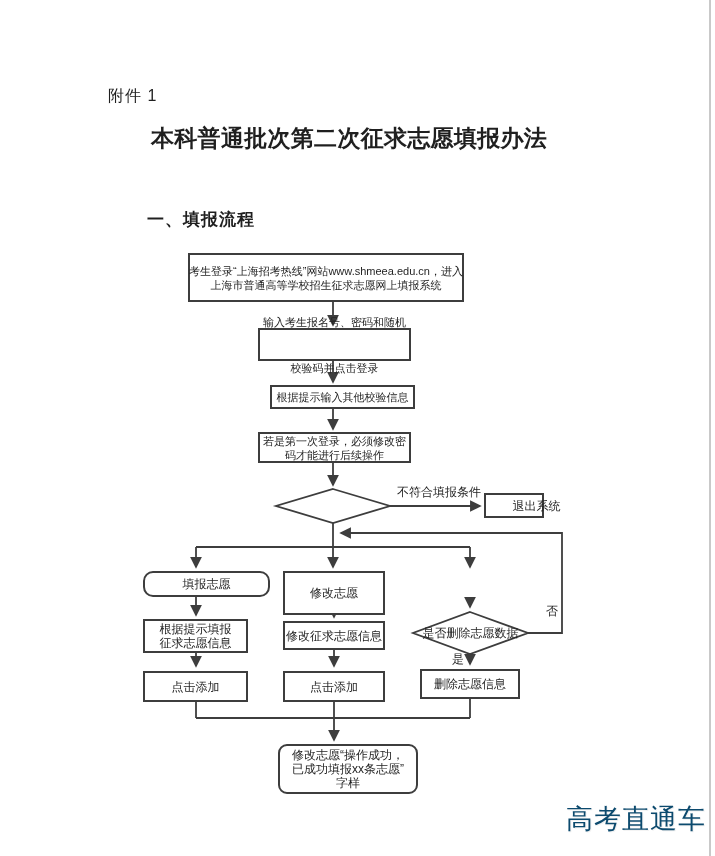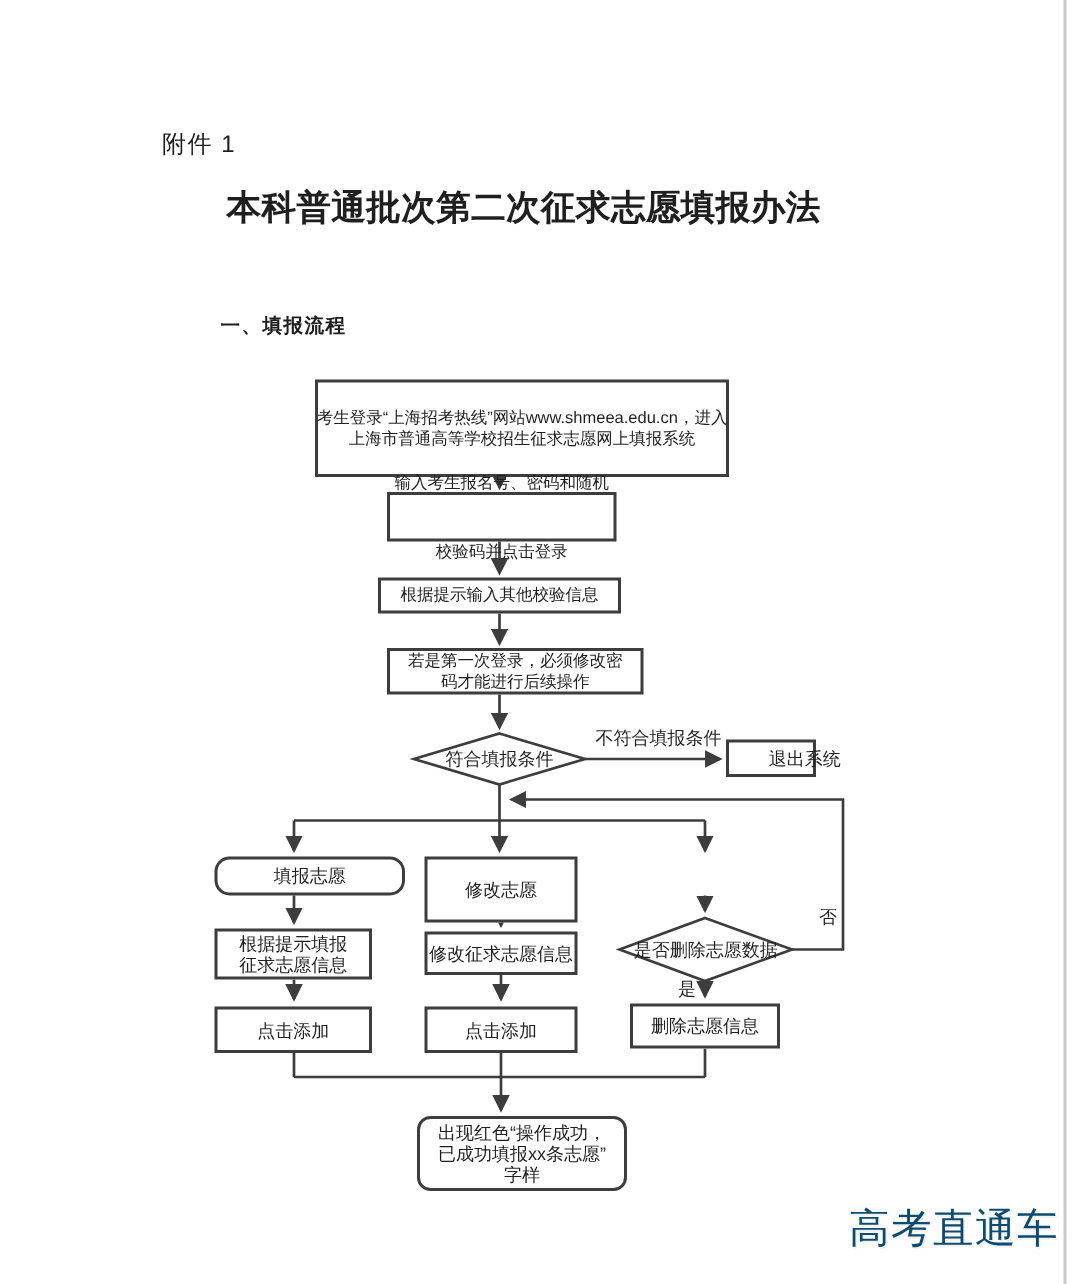"一、填报流程" .section-heading { font-size: 13px -> 17px }
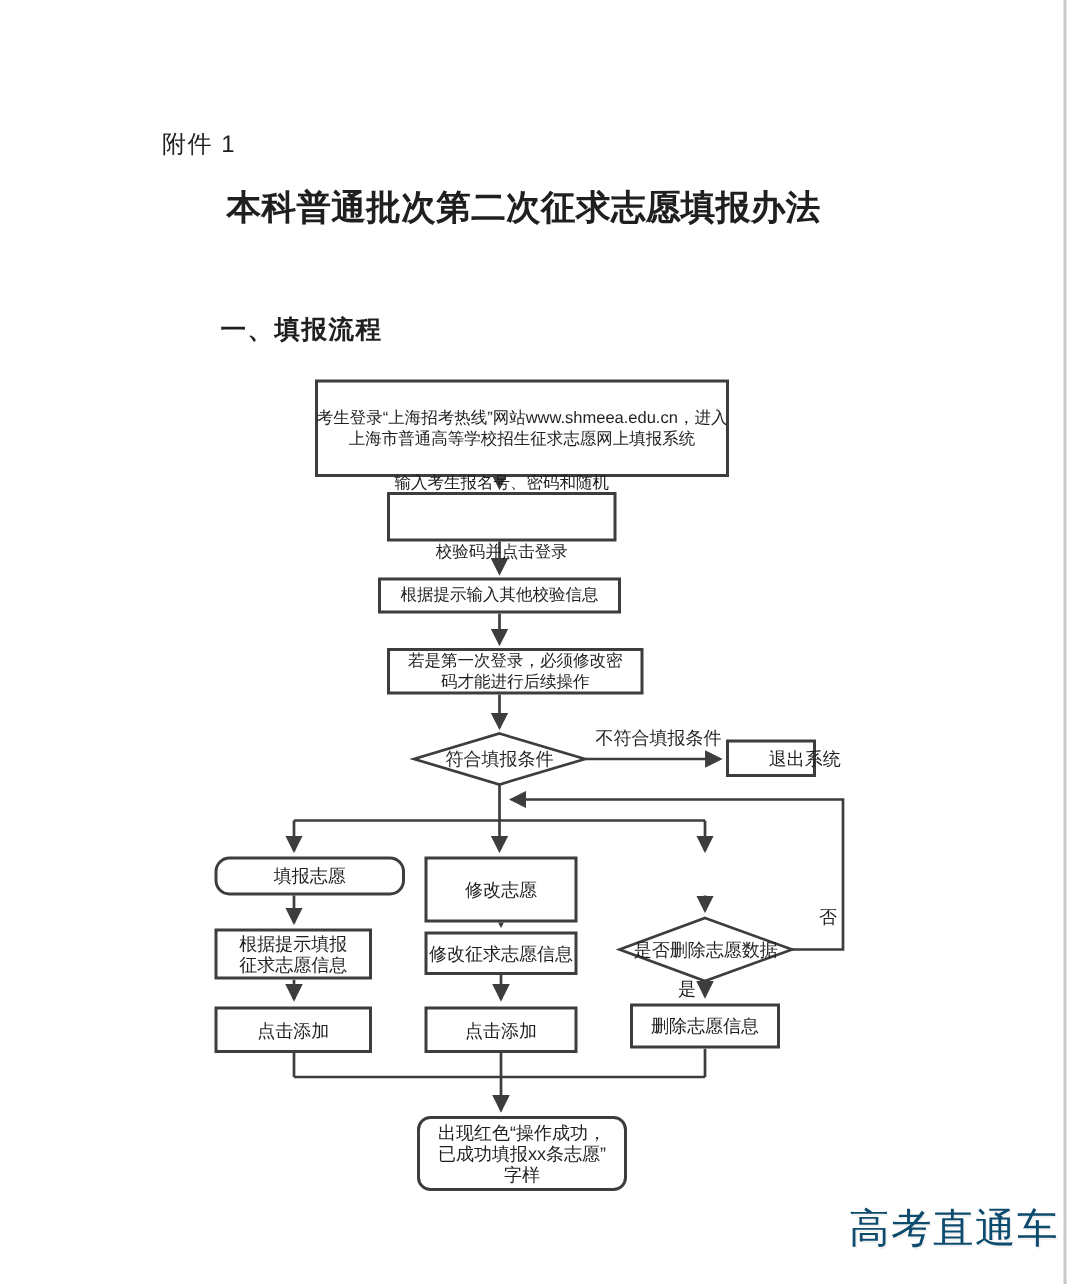"考生登录“上海招考热线”网站www.shmeea.edu.cn，进入" div.box { height: 65px -> 49px; left: 210px -> 188px }
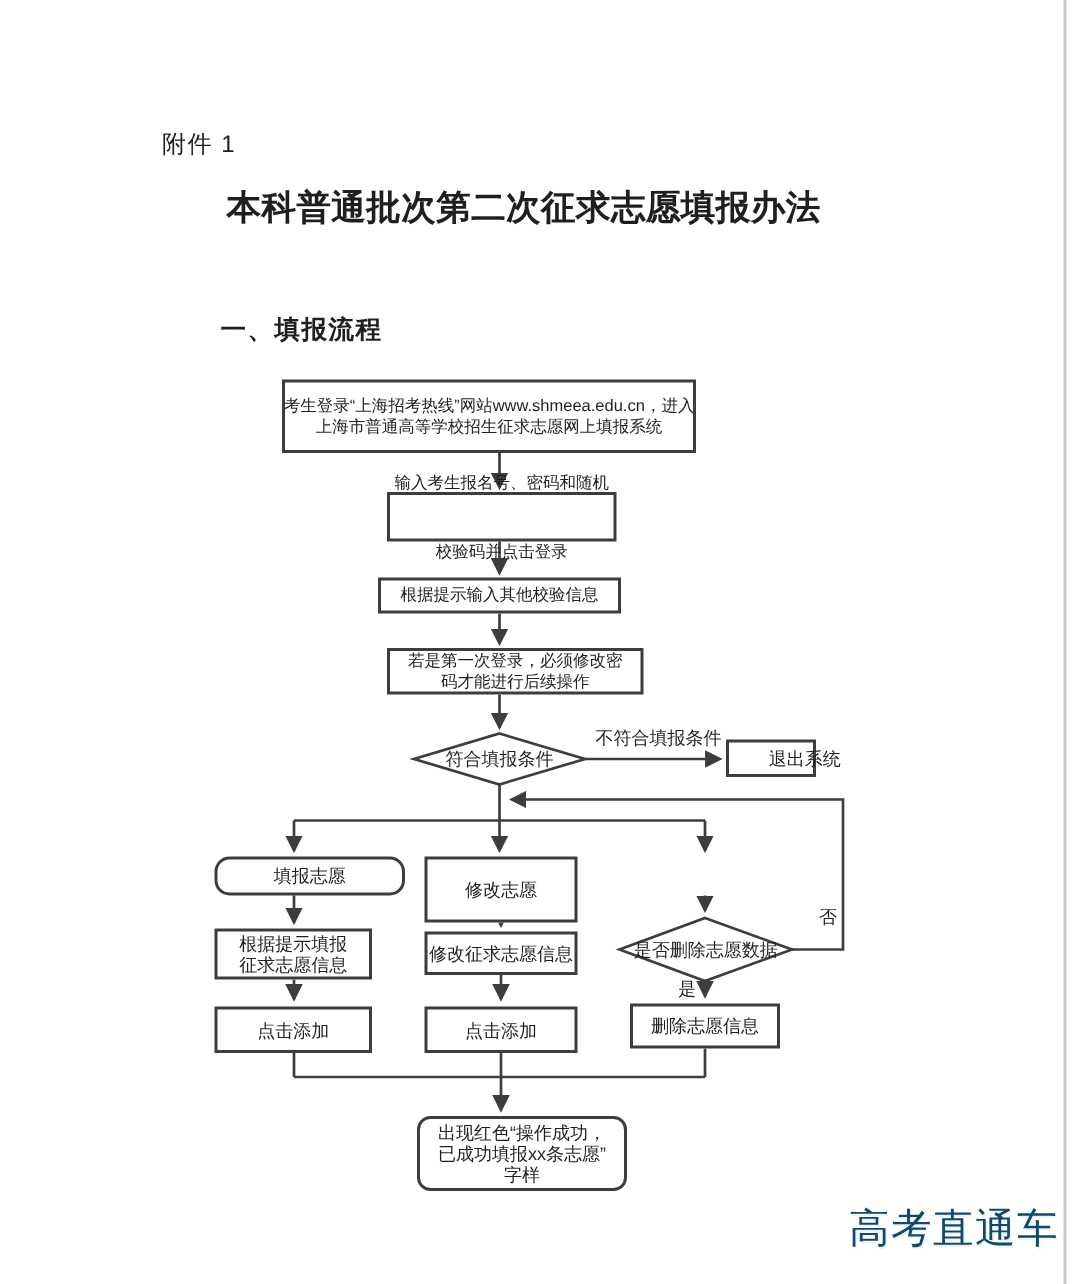"根据提示输入其他校验信息" div.box { left: 252px -> 270px; width: 162px -> 145px }
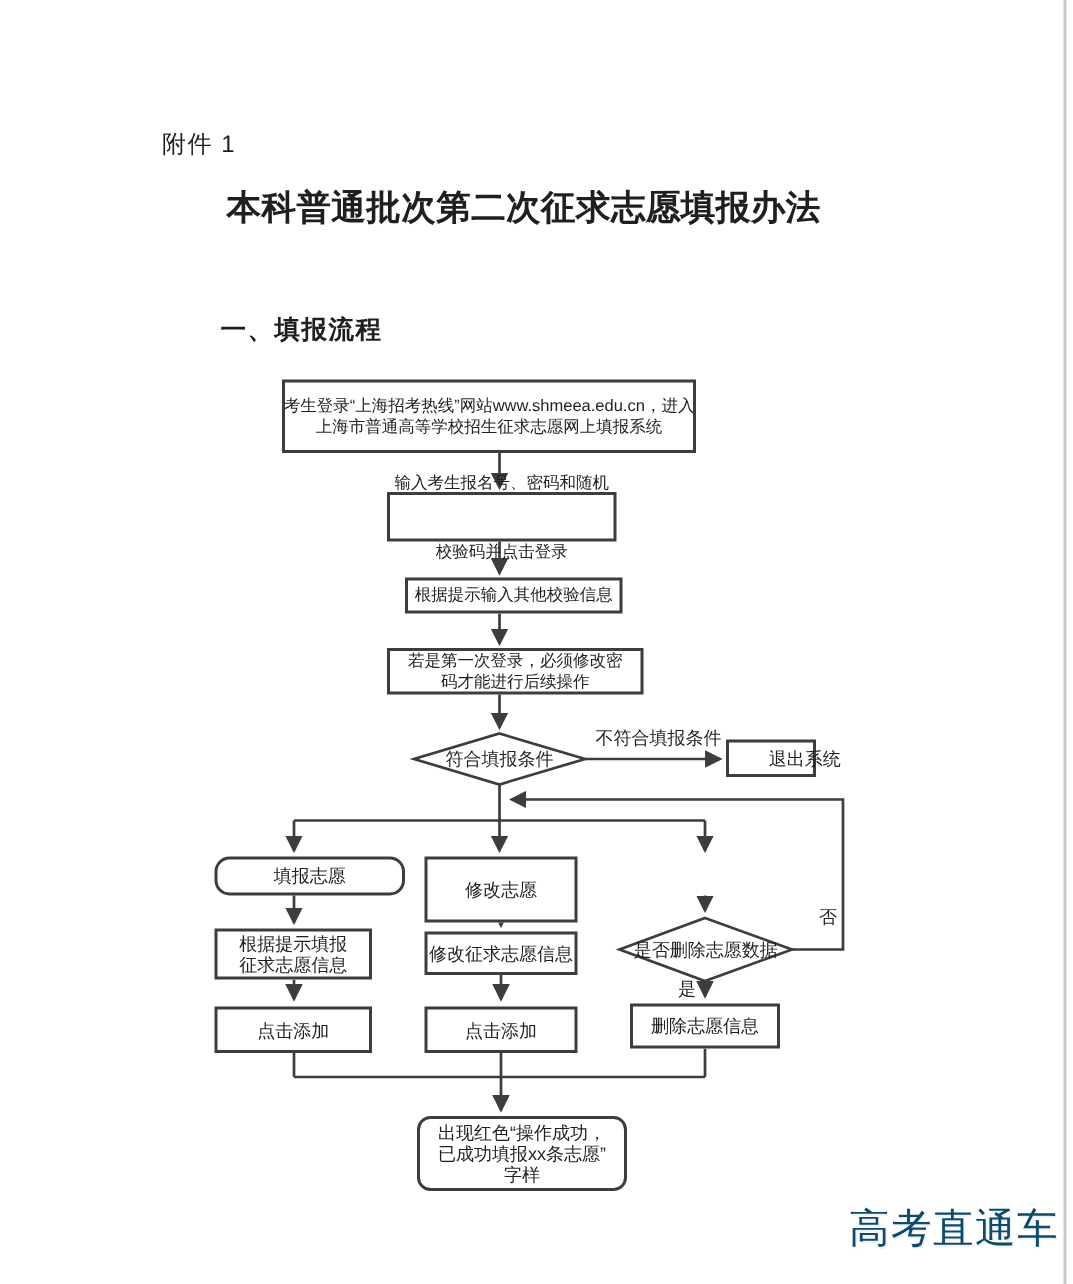"若是第一次登录，必须修改密" div.box { width: 171px -> 153px }
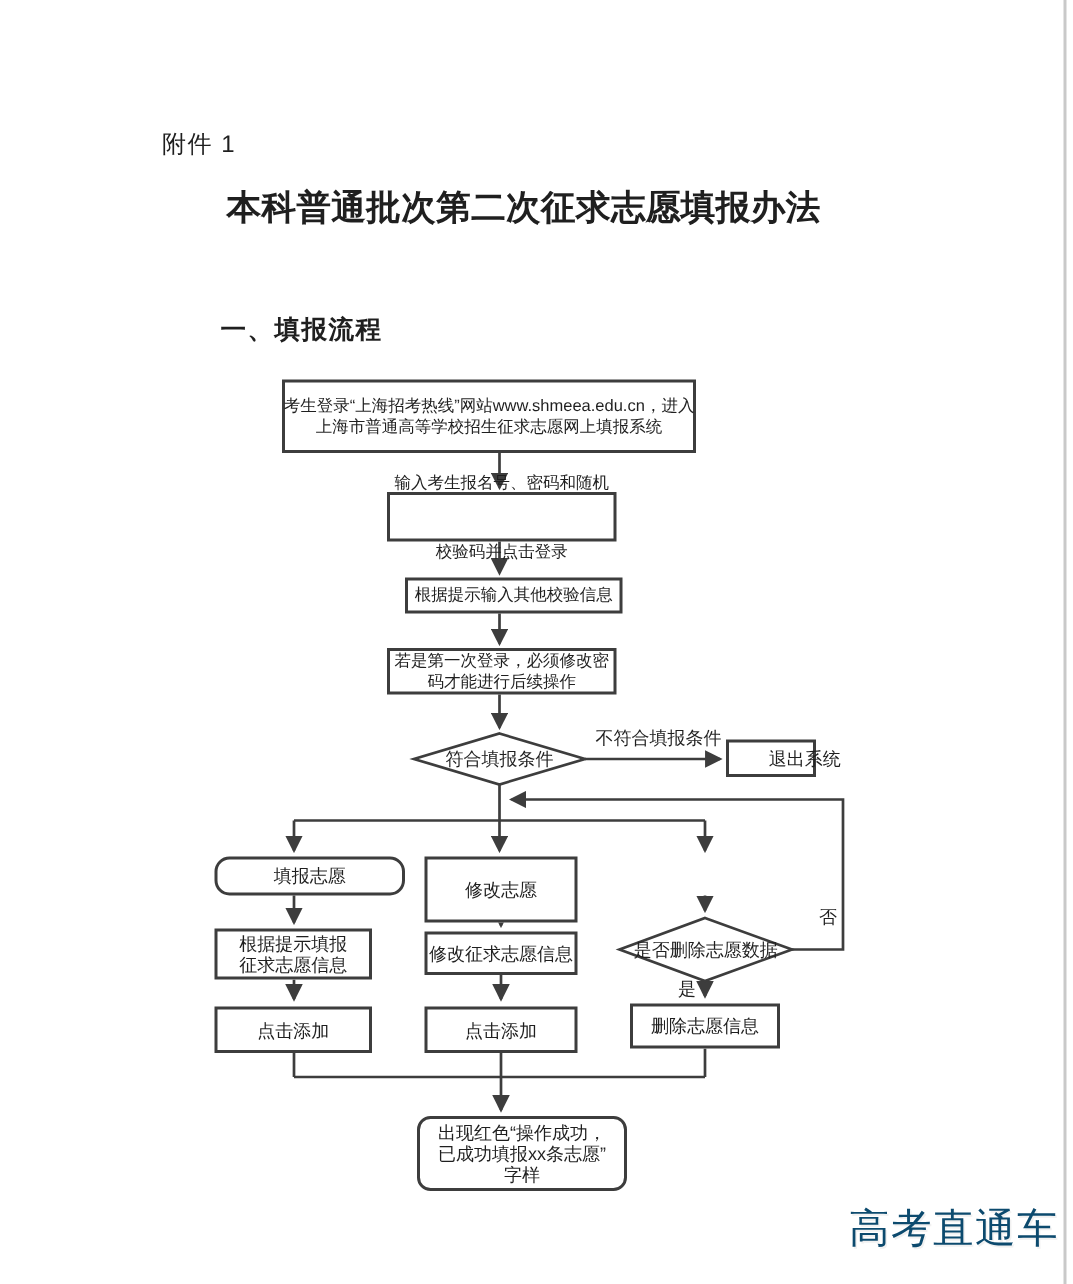"符合填报条件" div.dlabel { html: <div>符合填报条件</div> -> none }
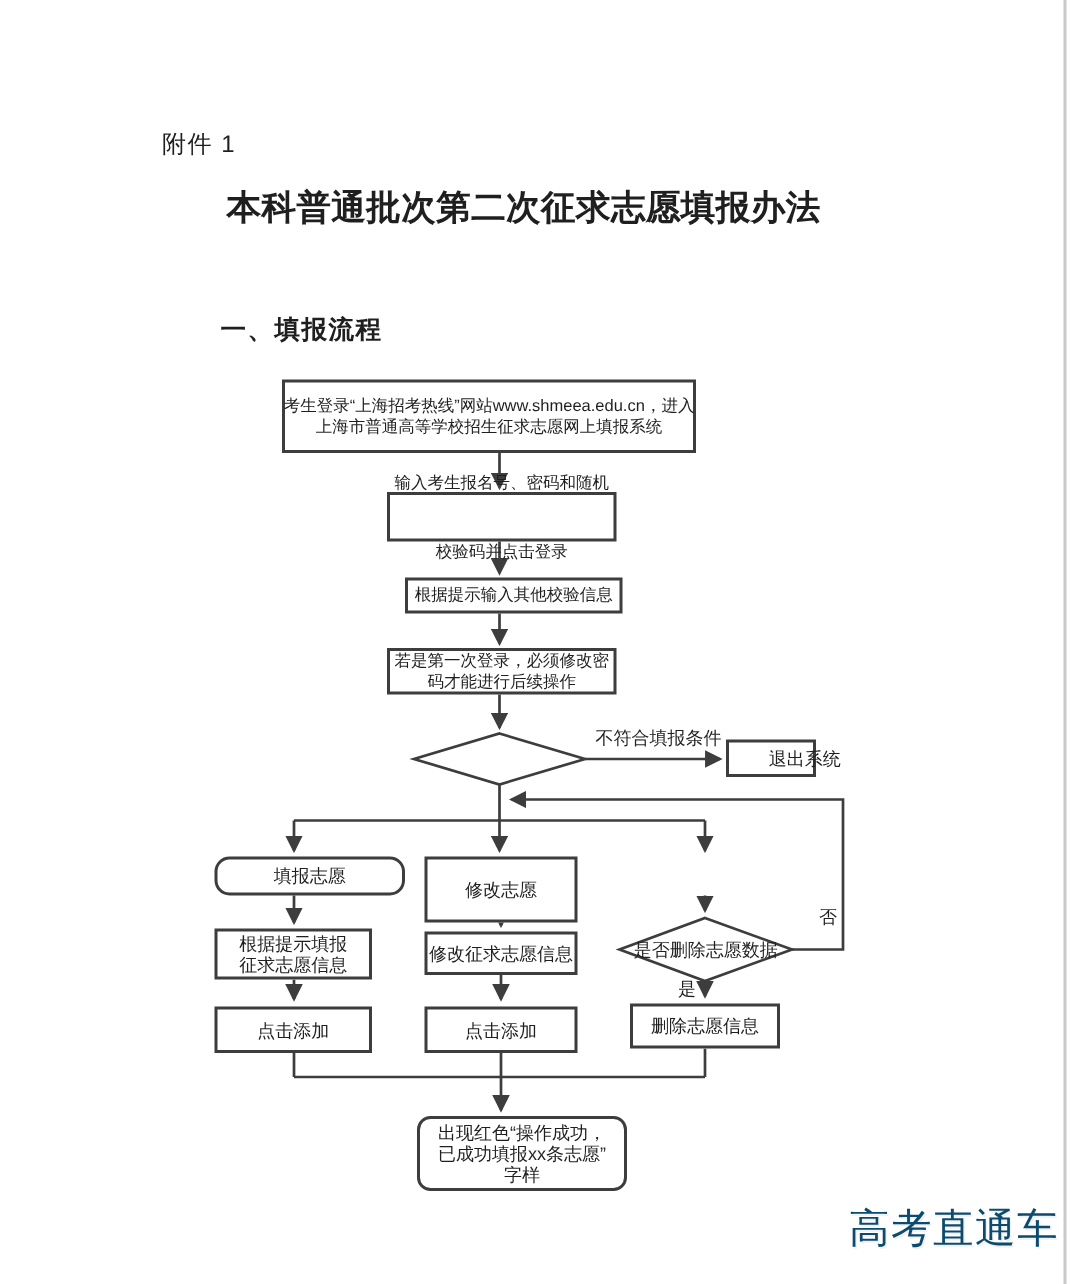"出现红色“操作成功，" div.ln { text: 出现红色 -> 修改志愿 }
